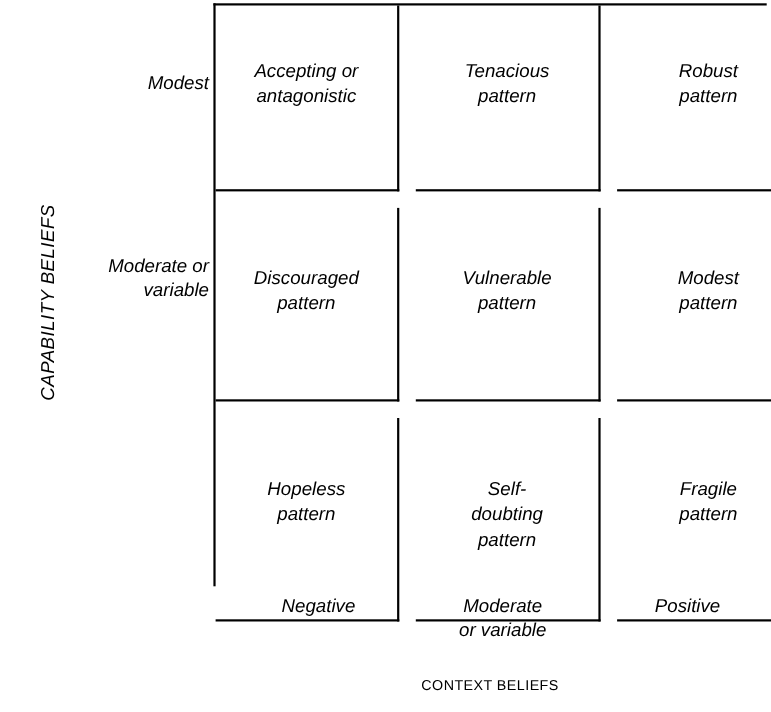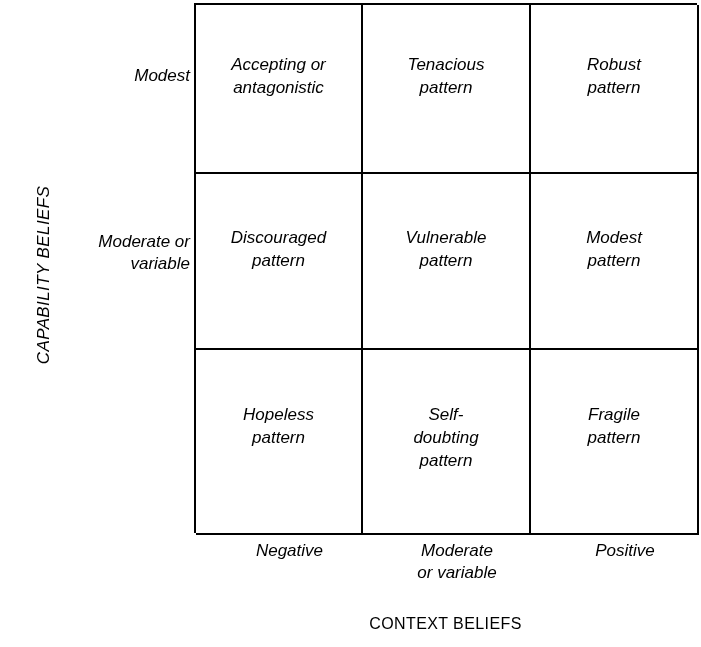"Accepting or" .matrix { gap: none -> 15px }
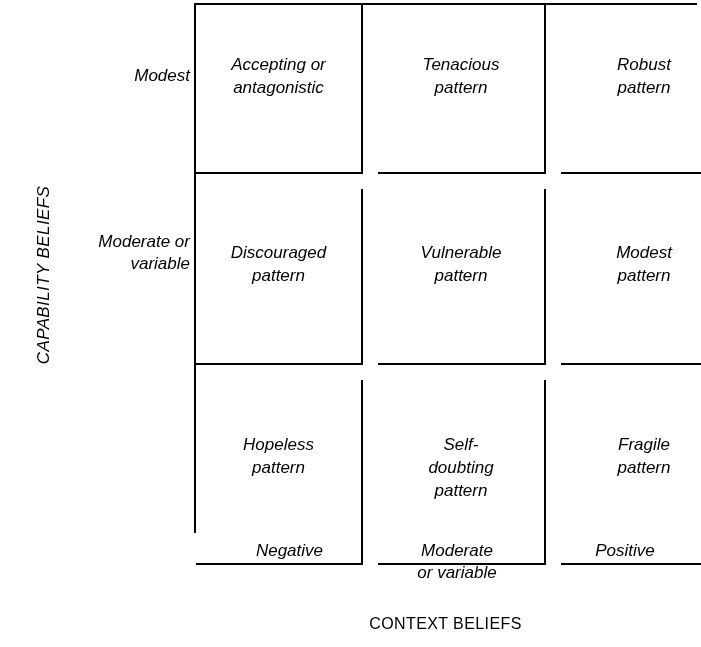"CONTEXT BELIEFS" .x-axis-title { font-size: 16px -> 13px }
